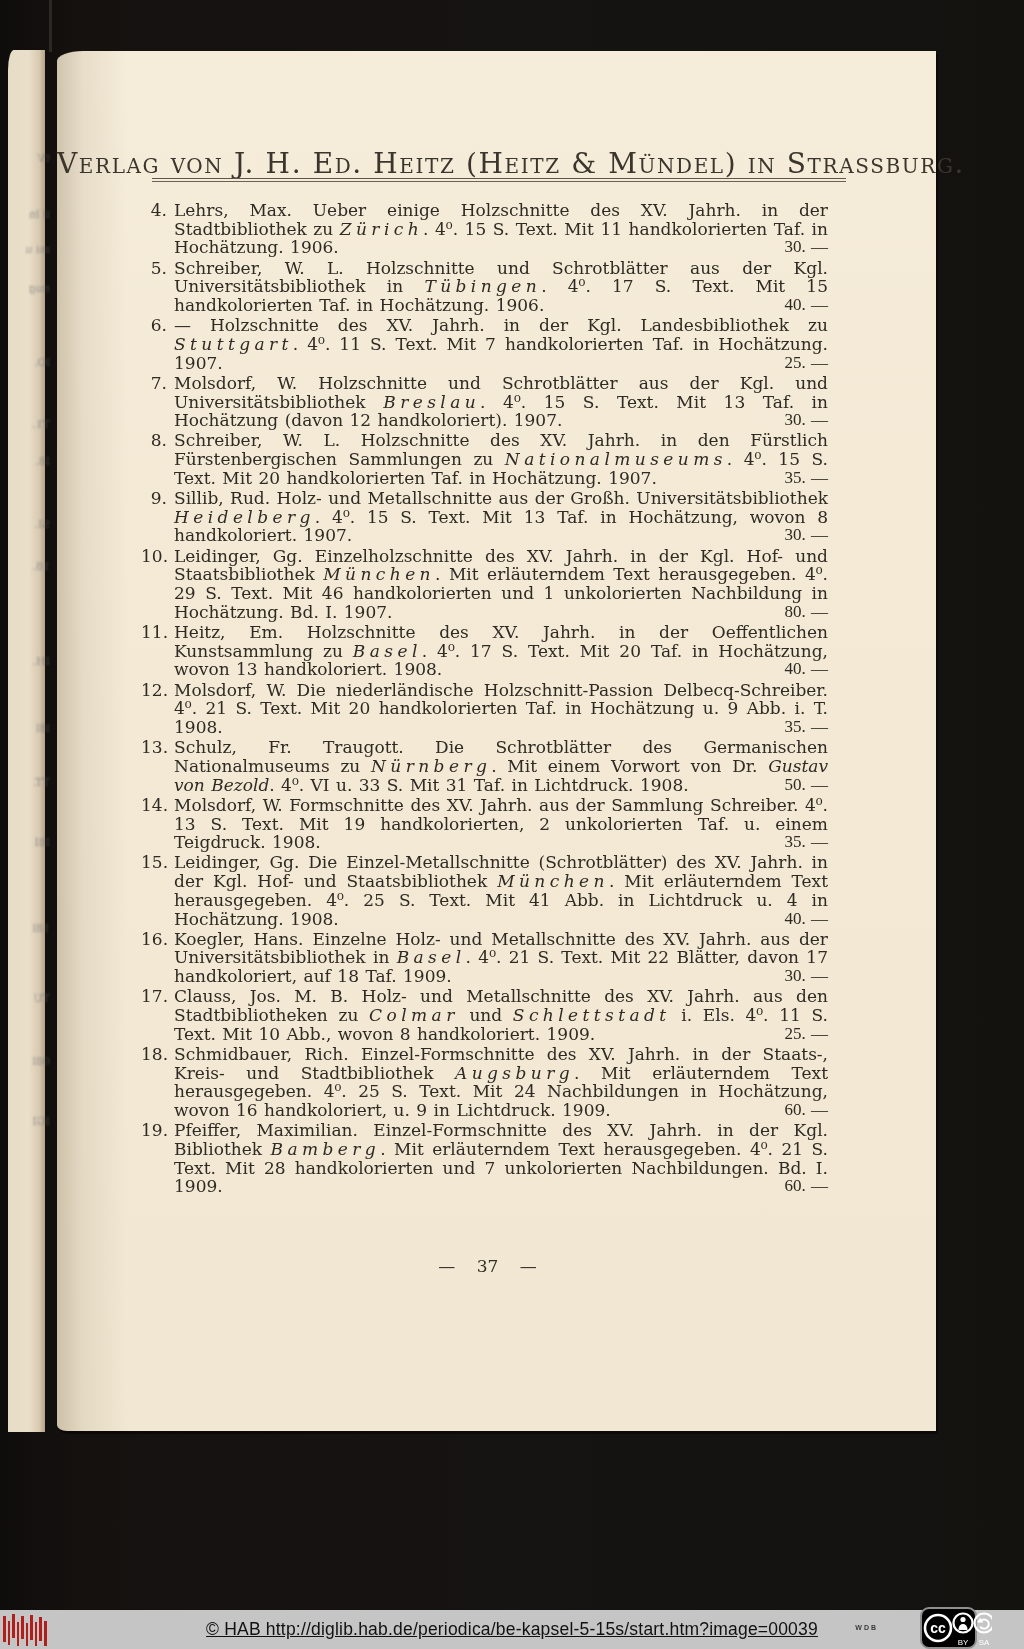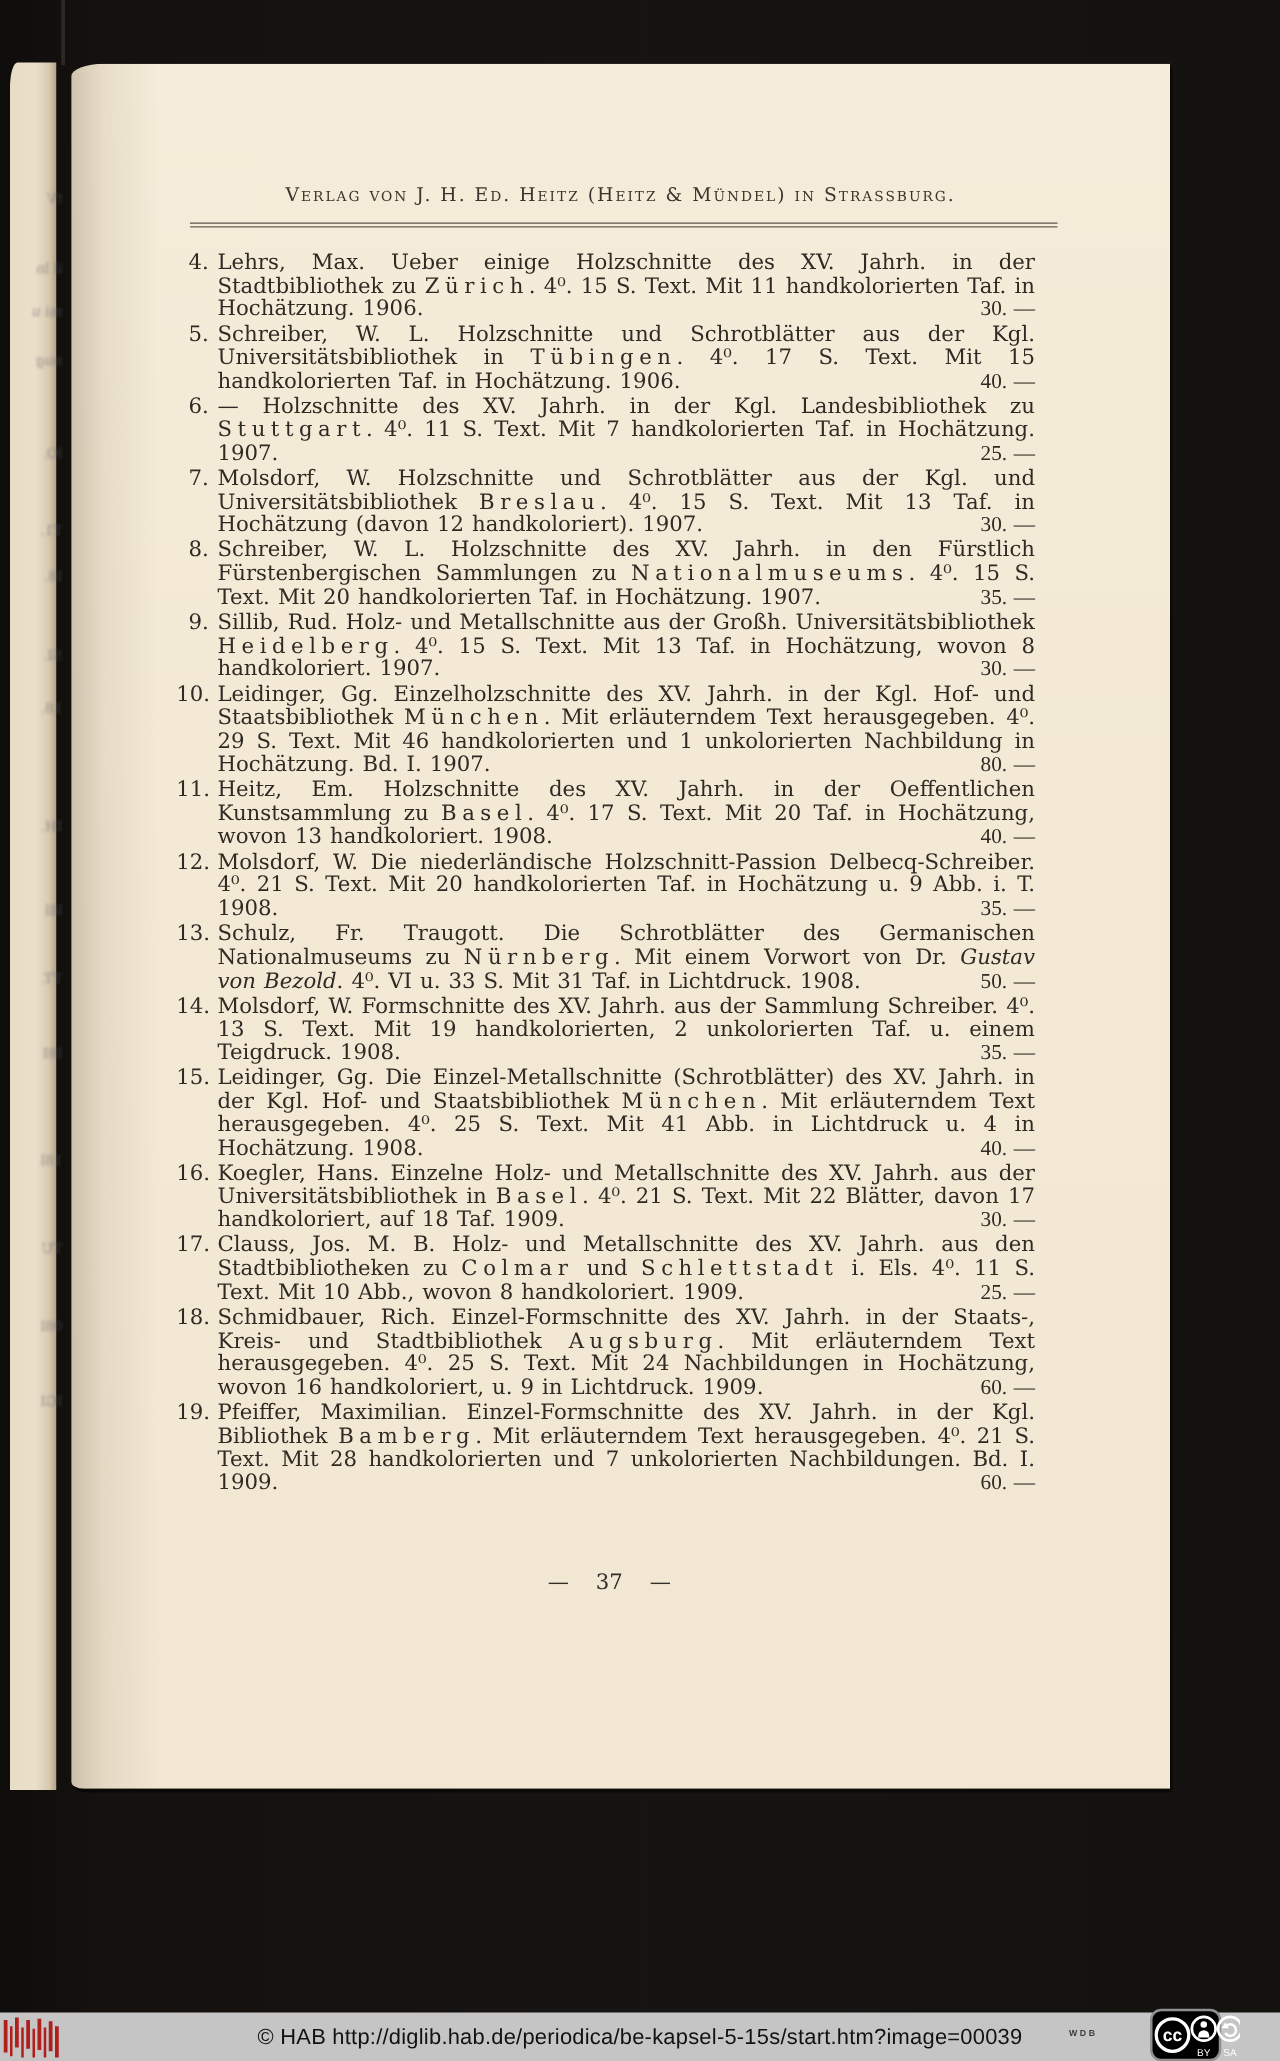"Verlag von J. H. Ed." .header { font-size: 15px -> 28px }
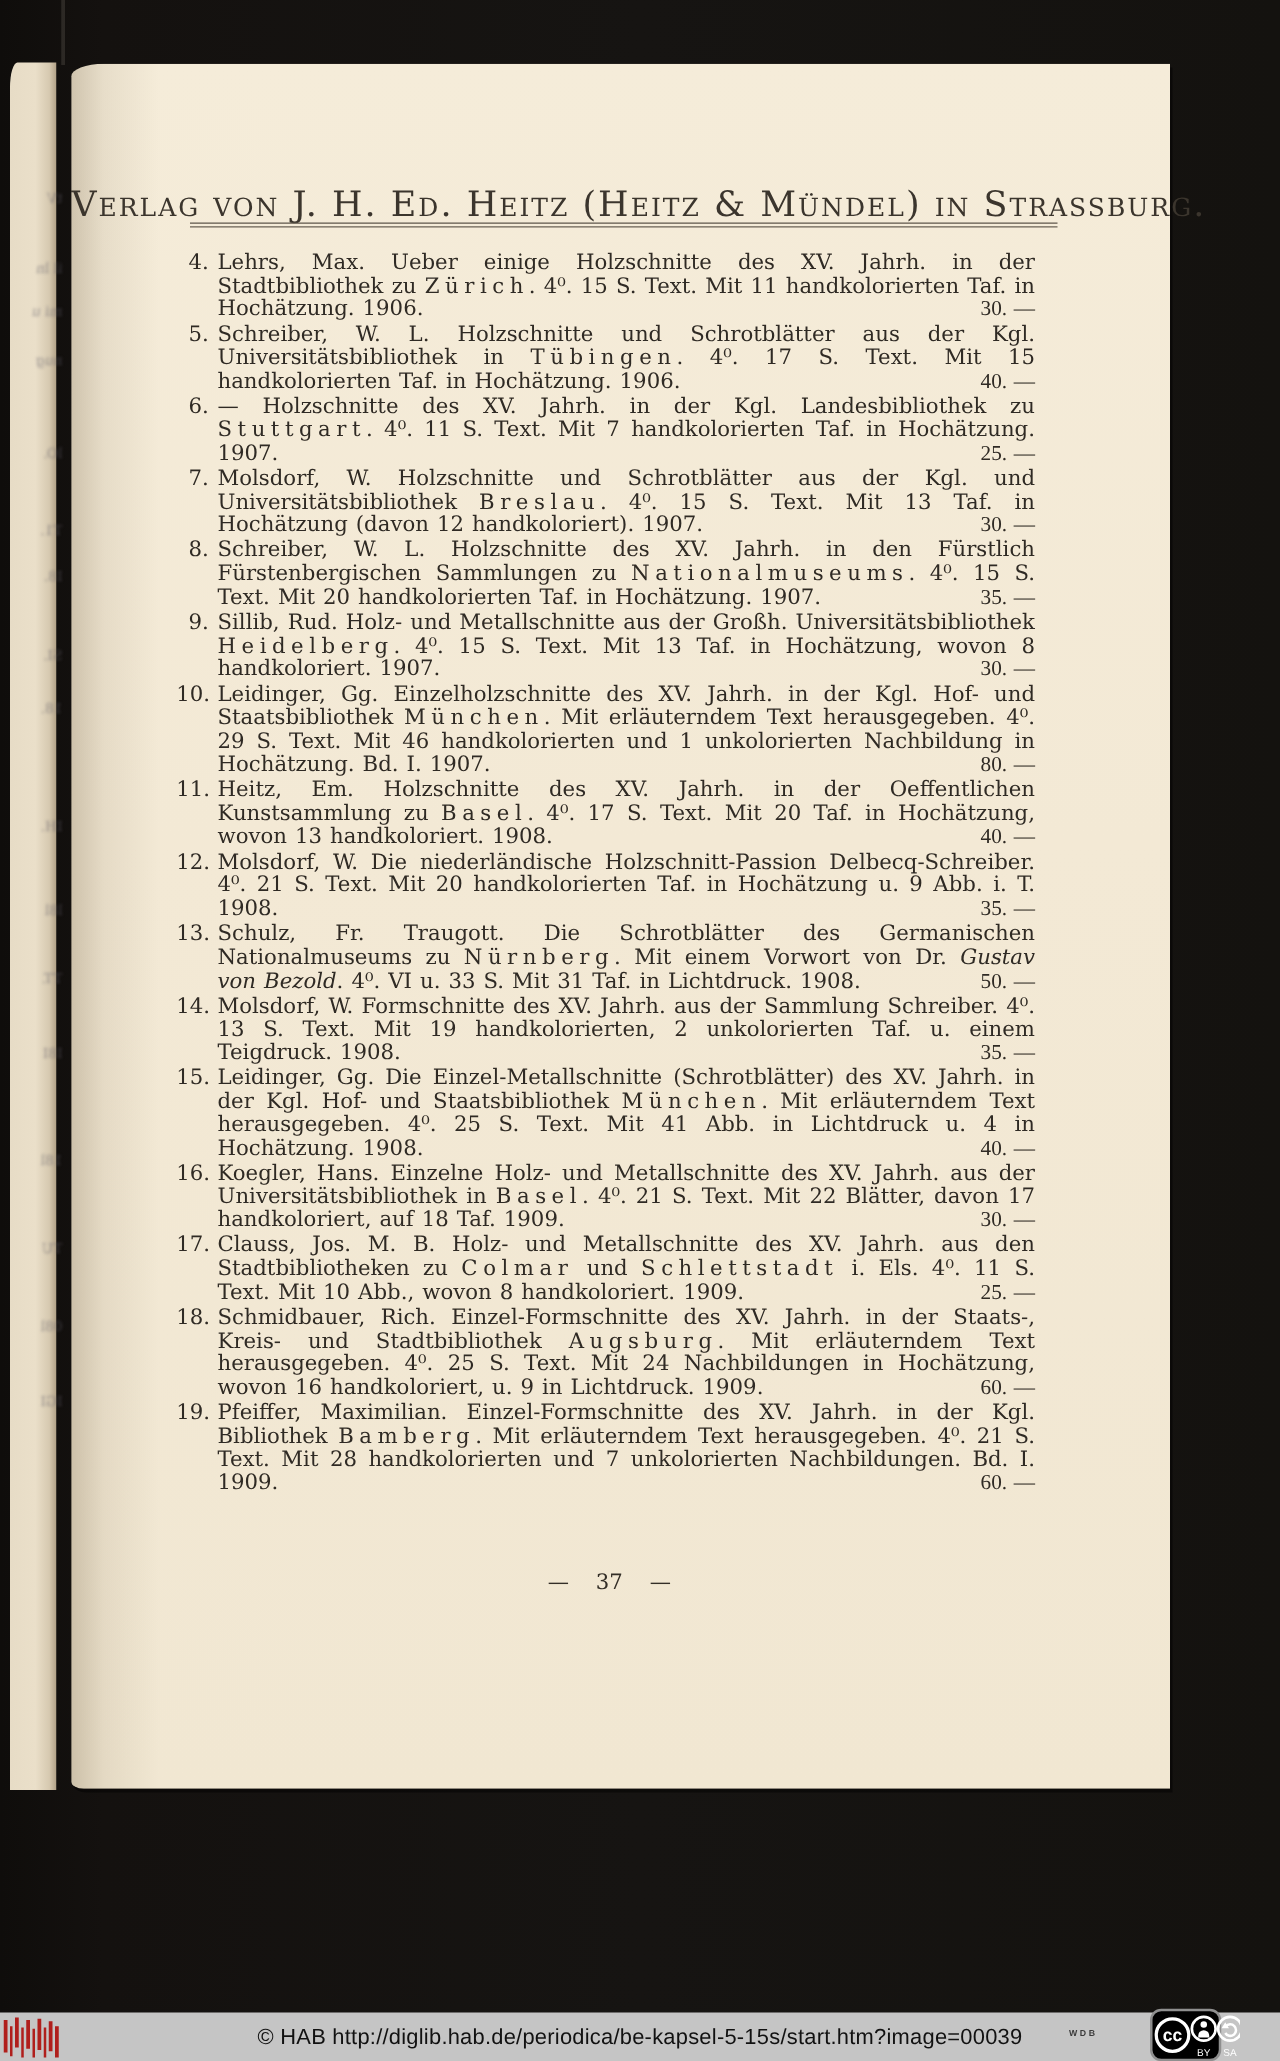"Zürich" .sp { font-style: none -> italic }
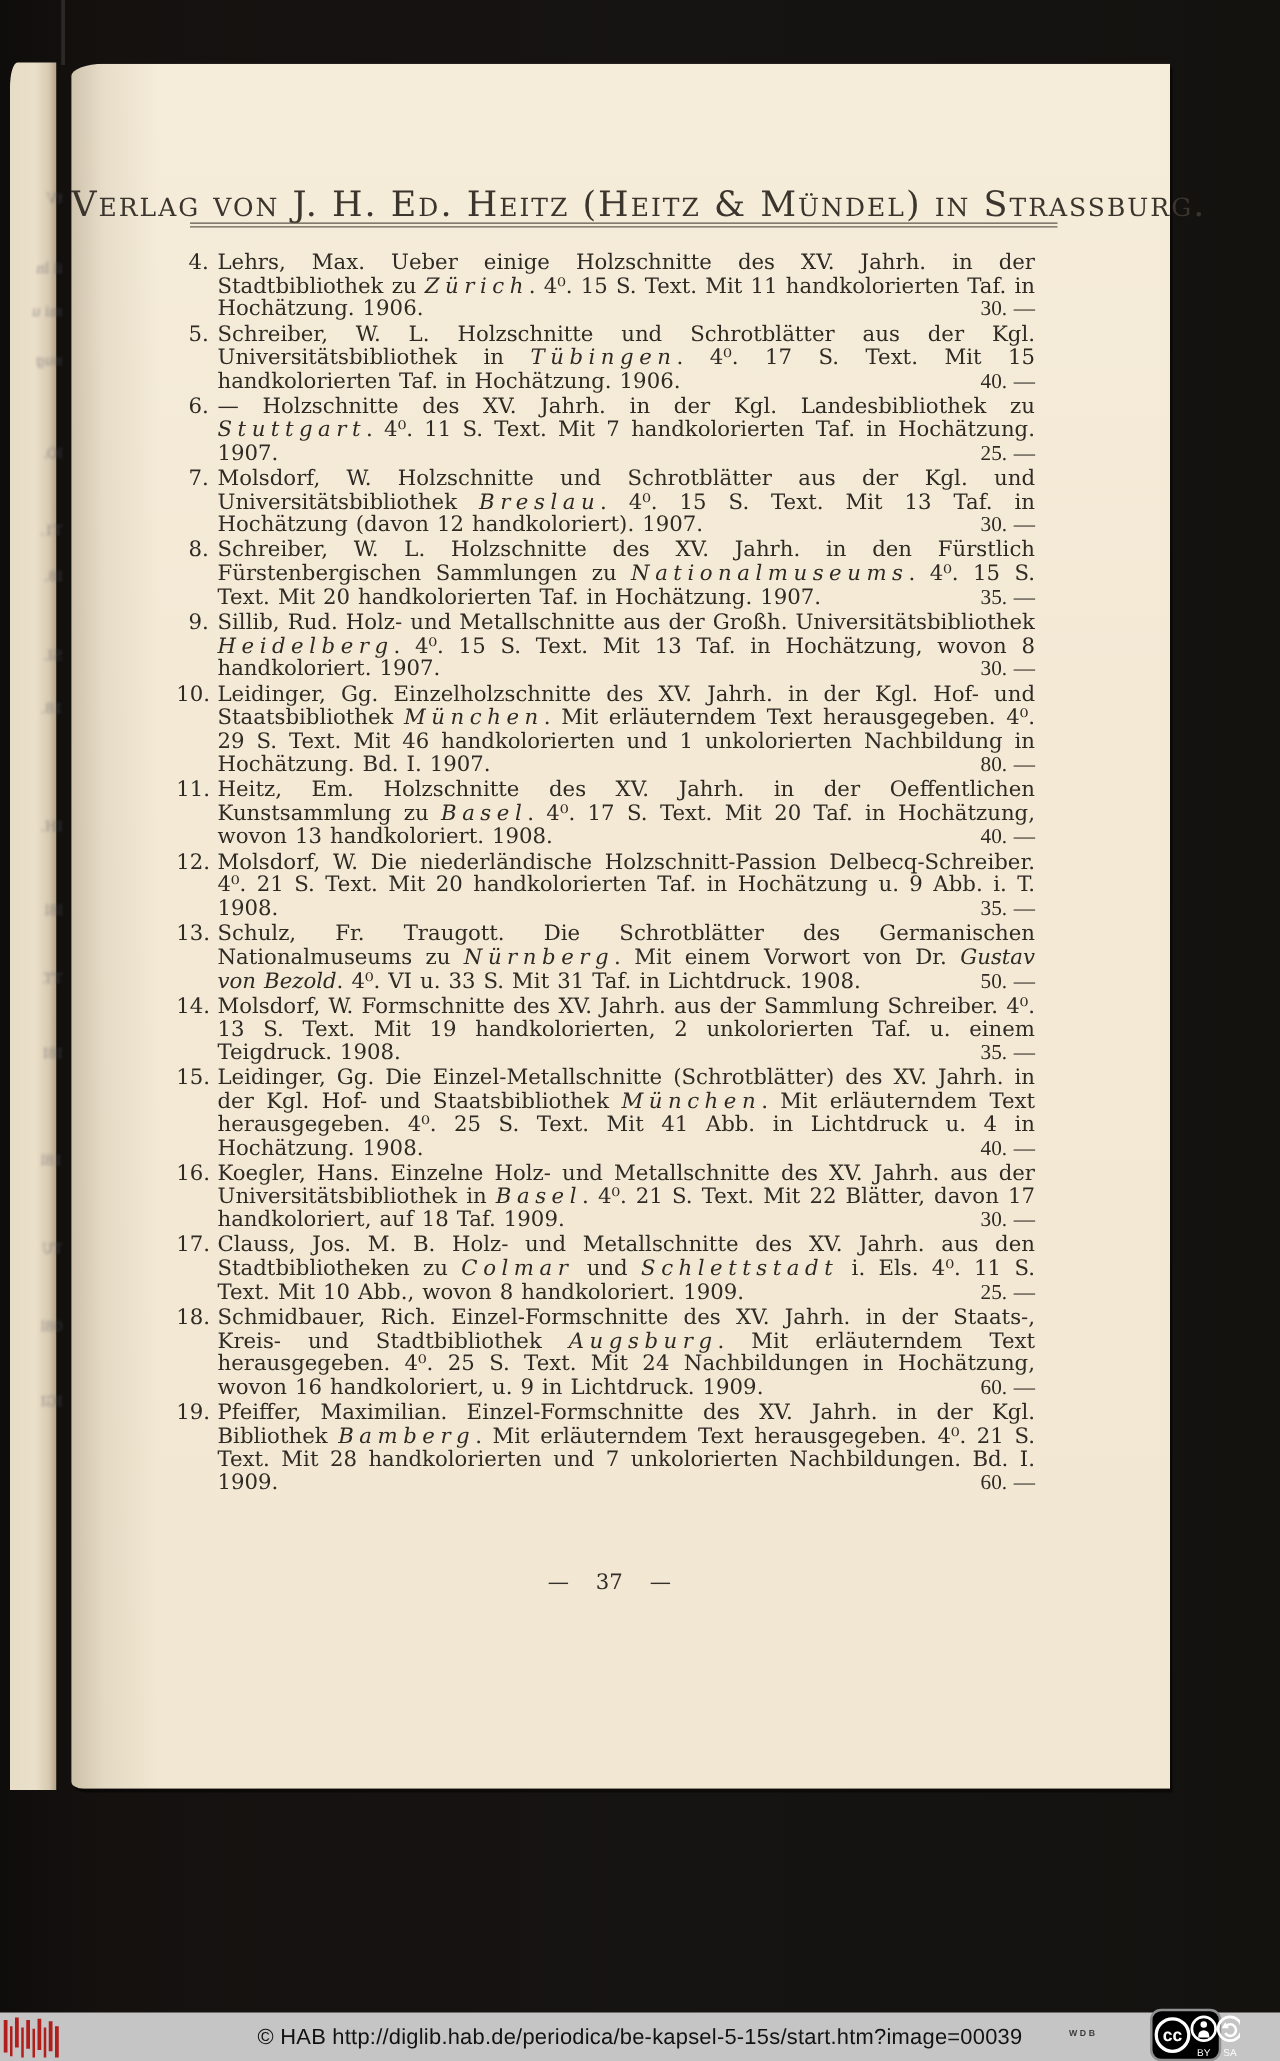"© HAB" .url { text-decoration: none -> underline }
